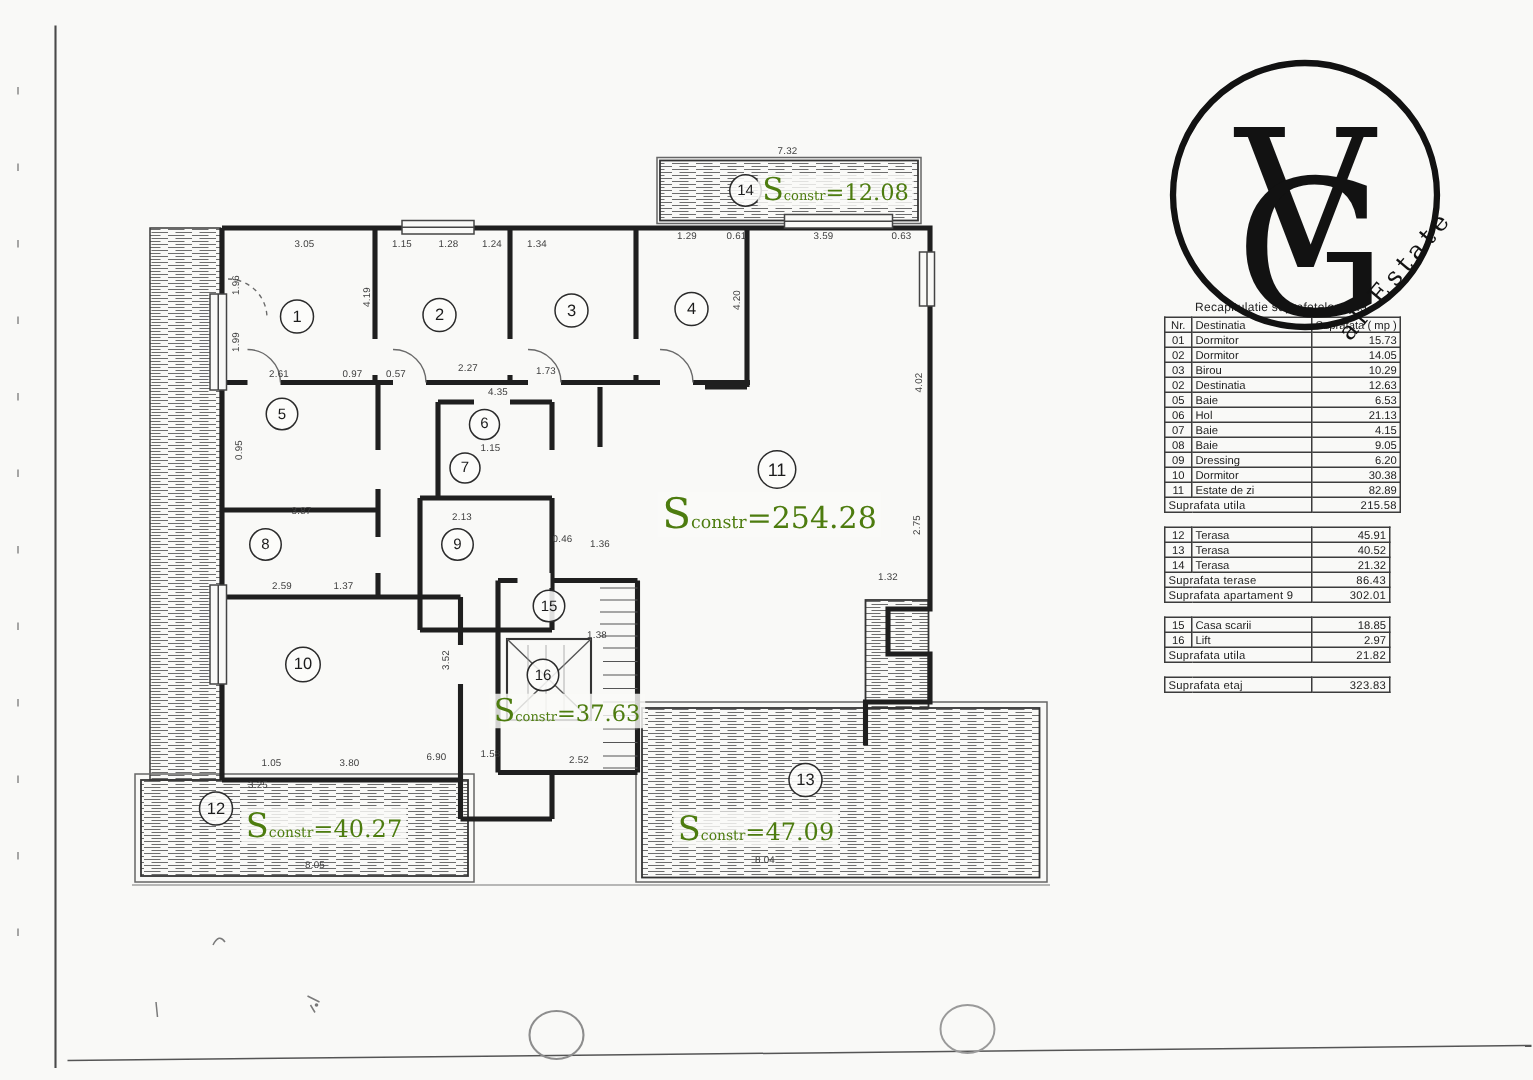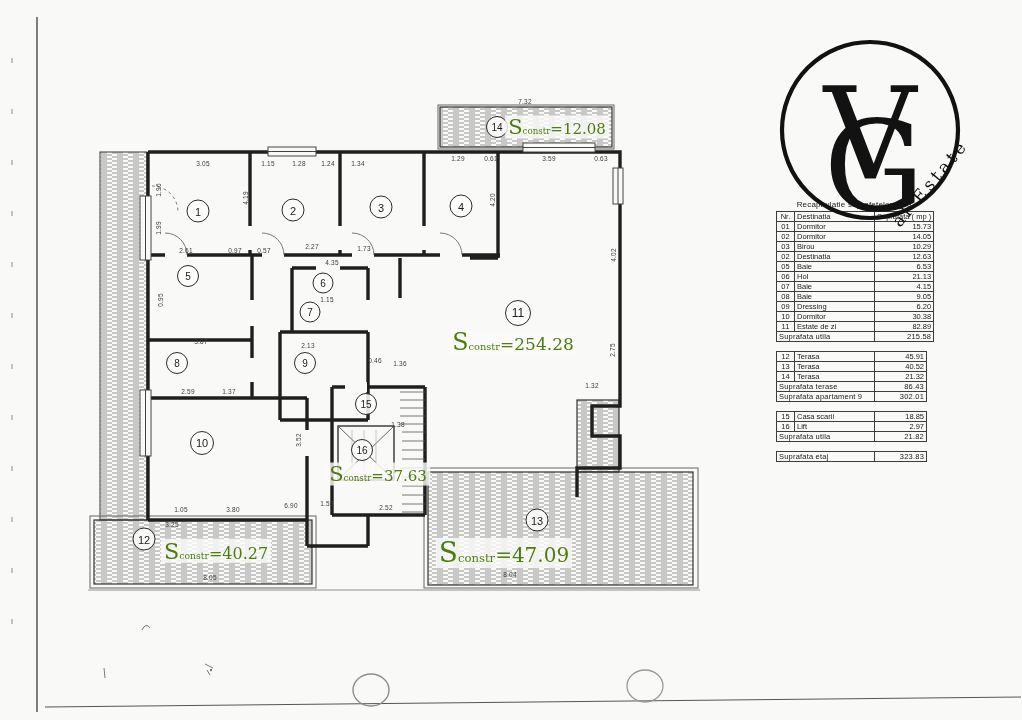"Sconstr=254.28" div.arealabel { font-size: 17px -> 20px }
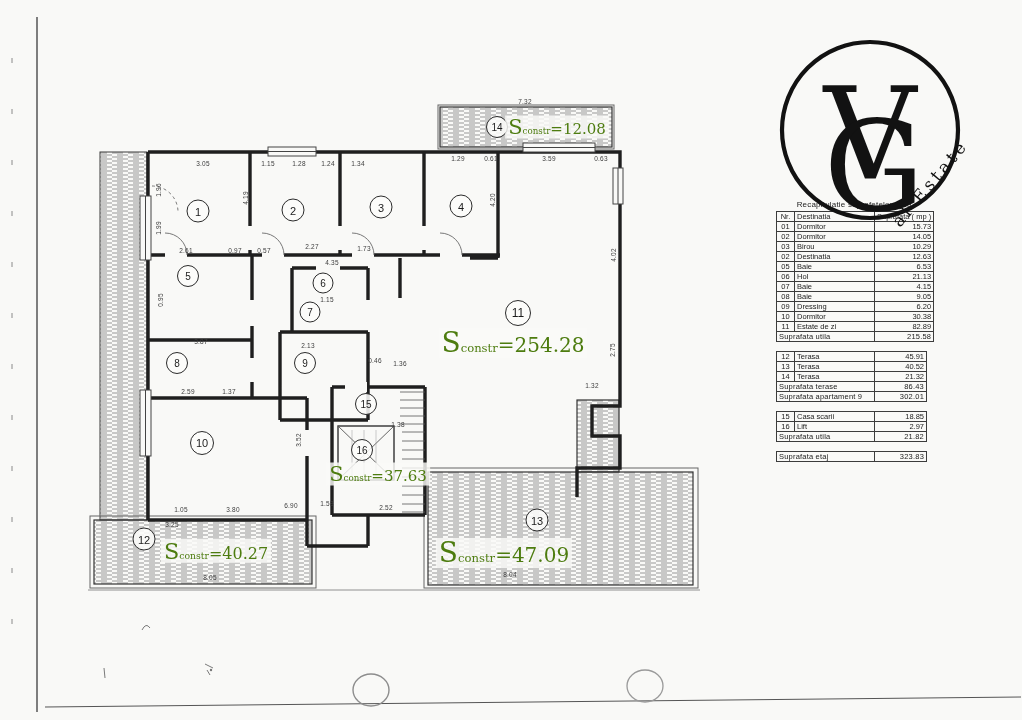"Sconstr=47.09" div.arealabel { font-size: 20px -> 16px }
